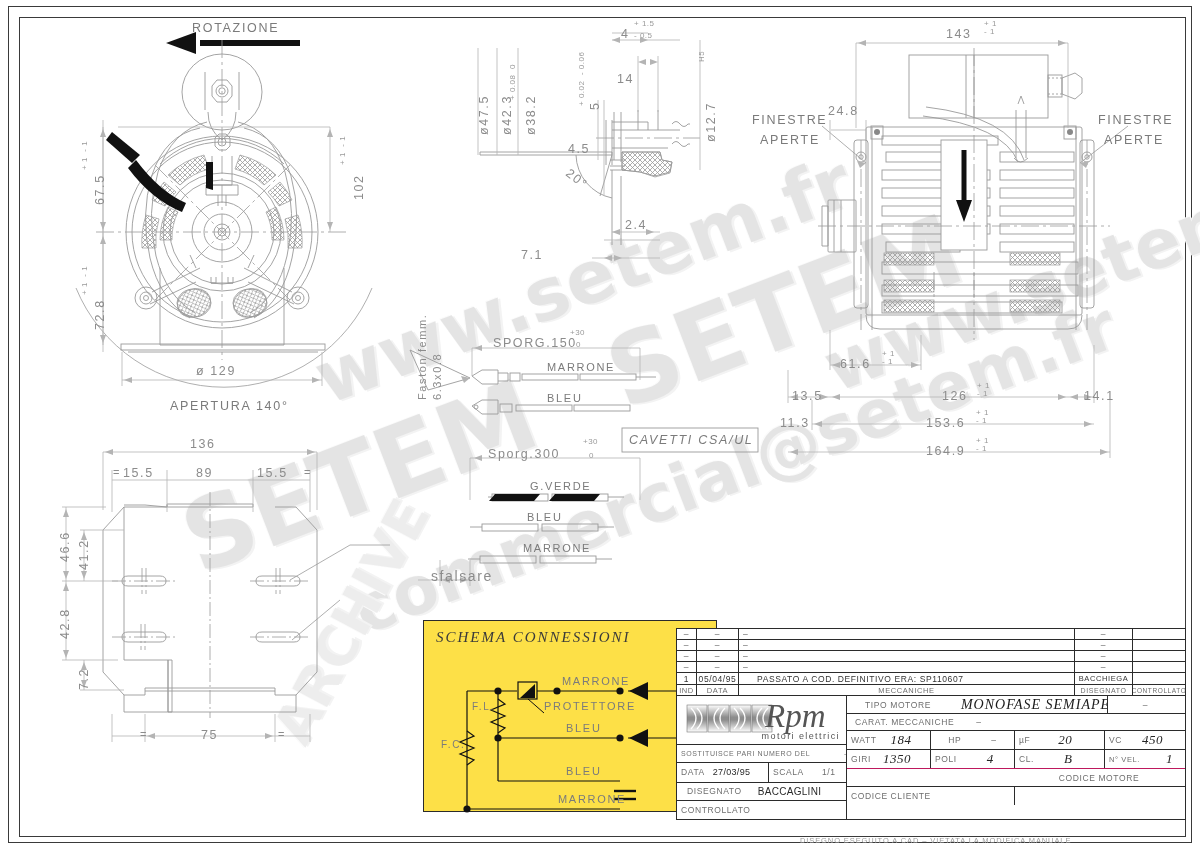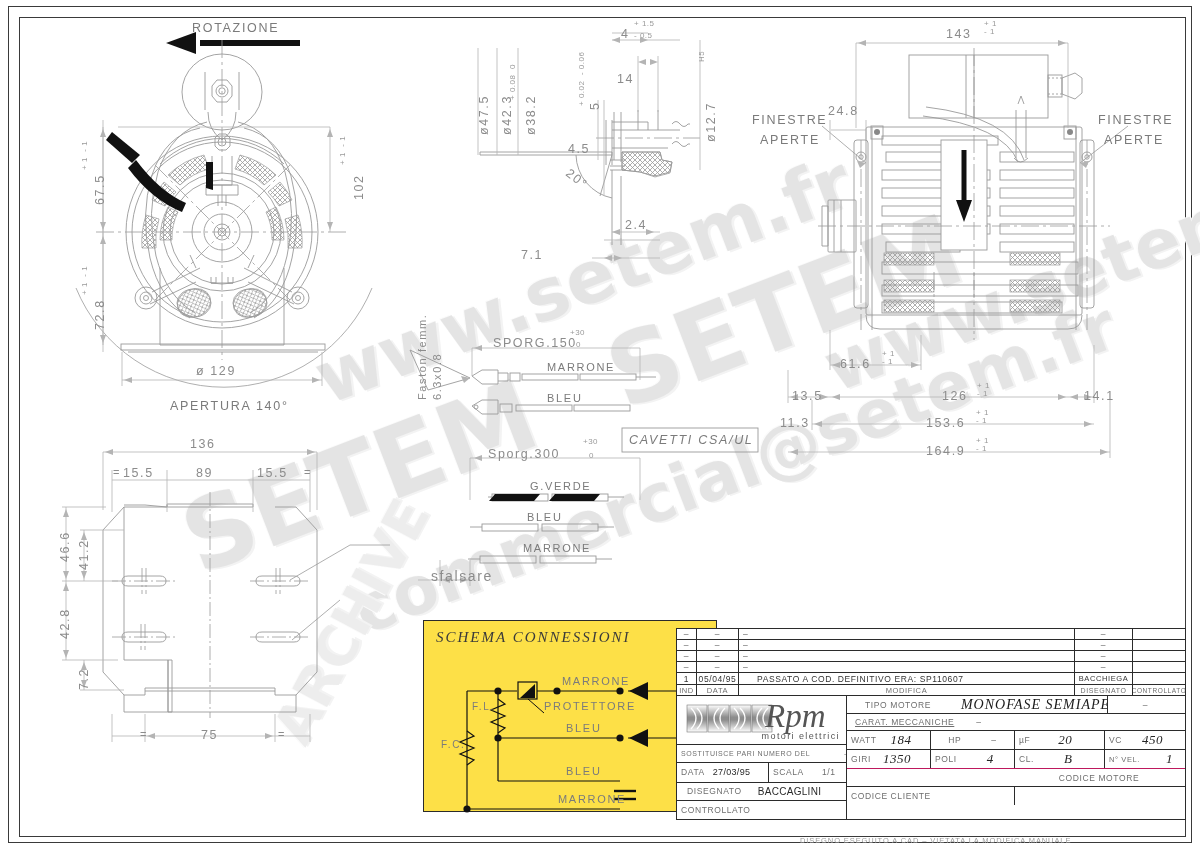"MODIFICA" div.tbcell { text: MODIFICA -> MECCANICHE }
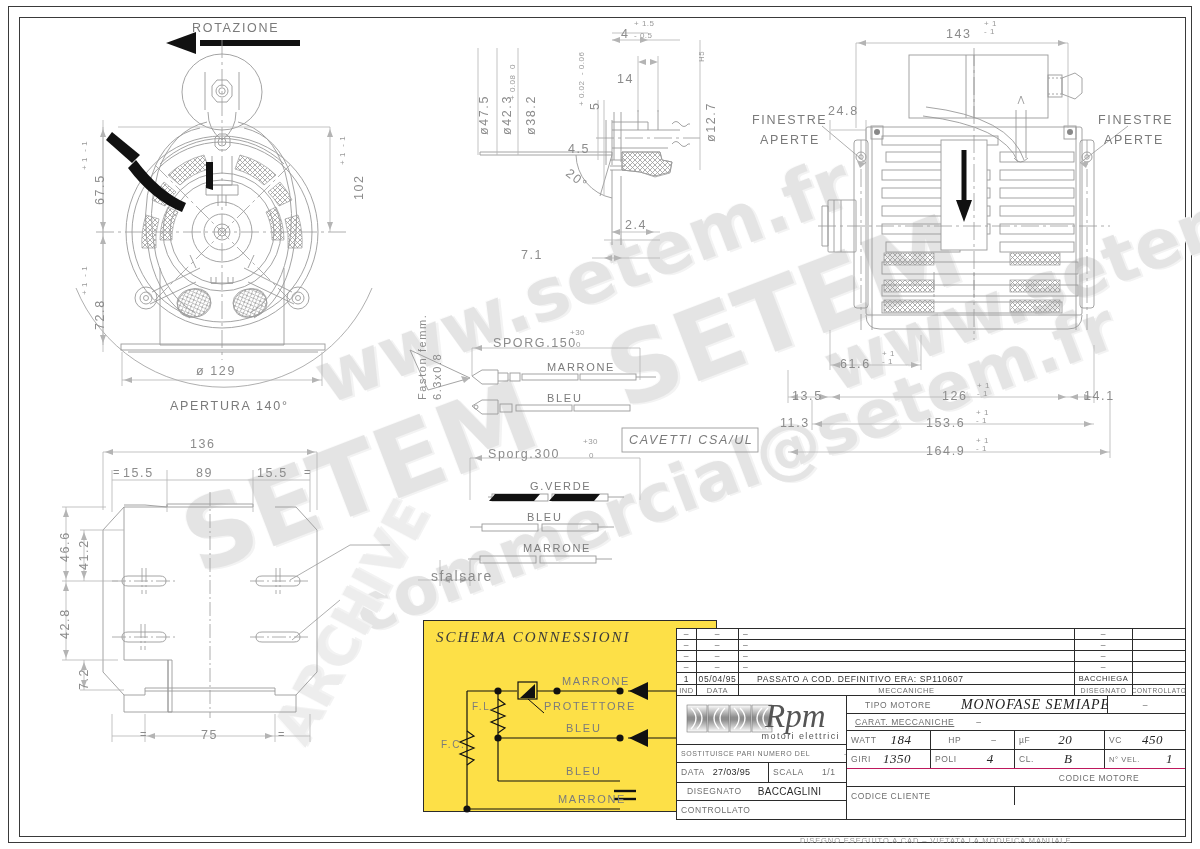"CARAT. MECCANICHE" span { text-decoration: underline -> none }
